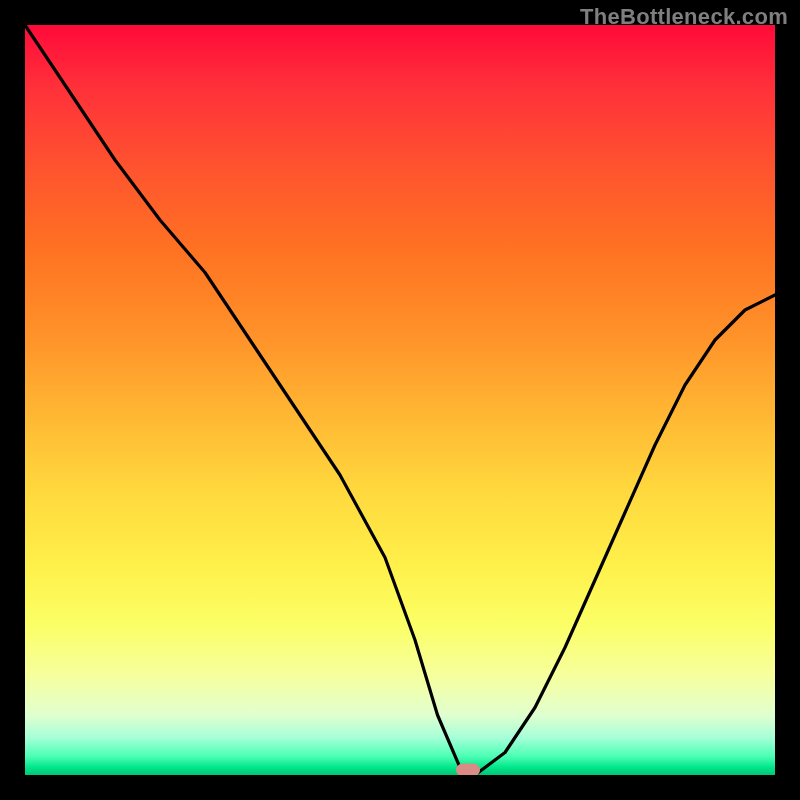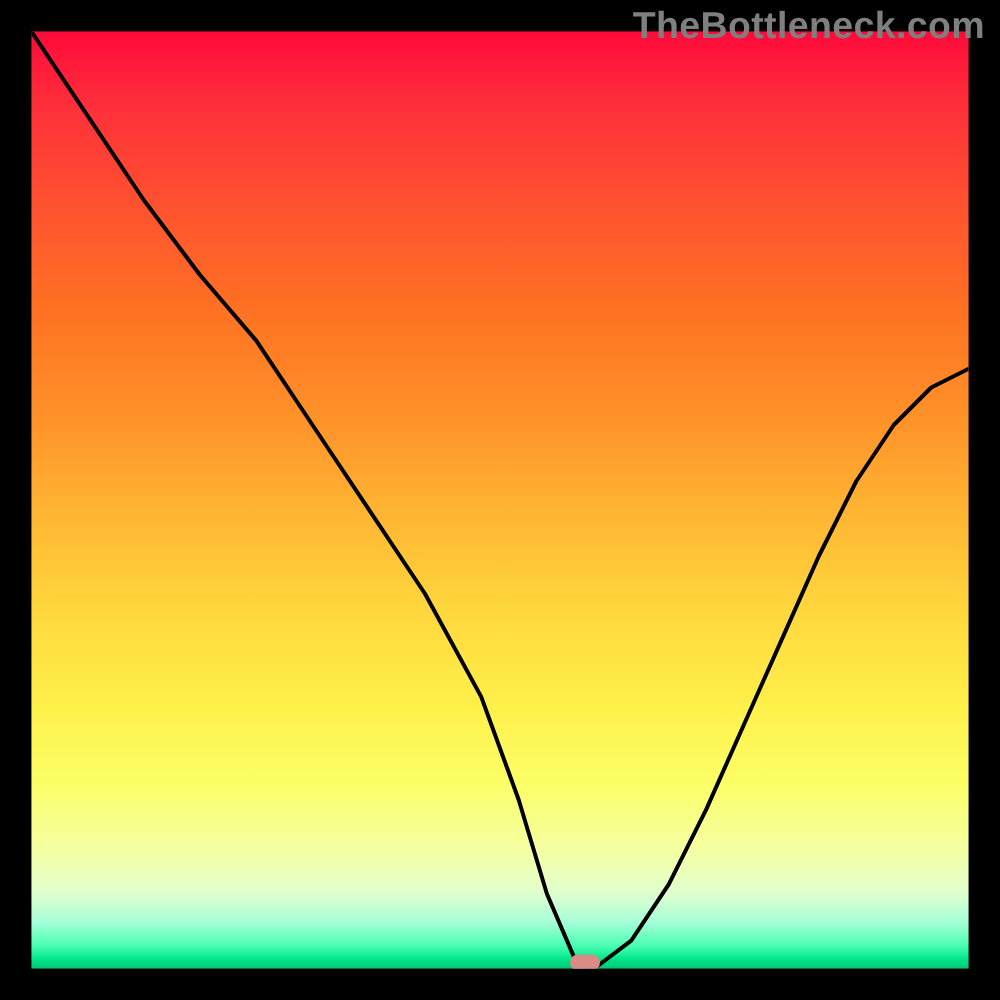"TheBottleneck.com" .watermark { font-size: 30px -> 22px }
